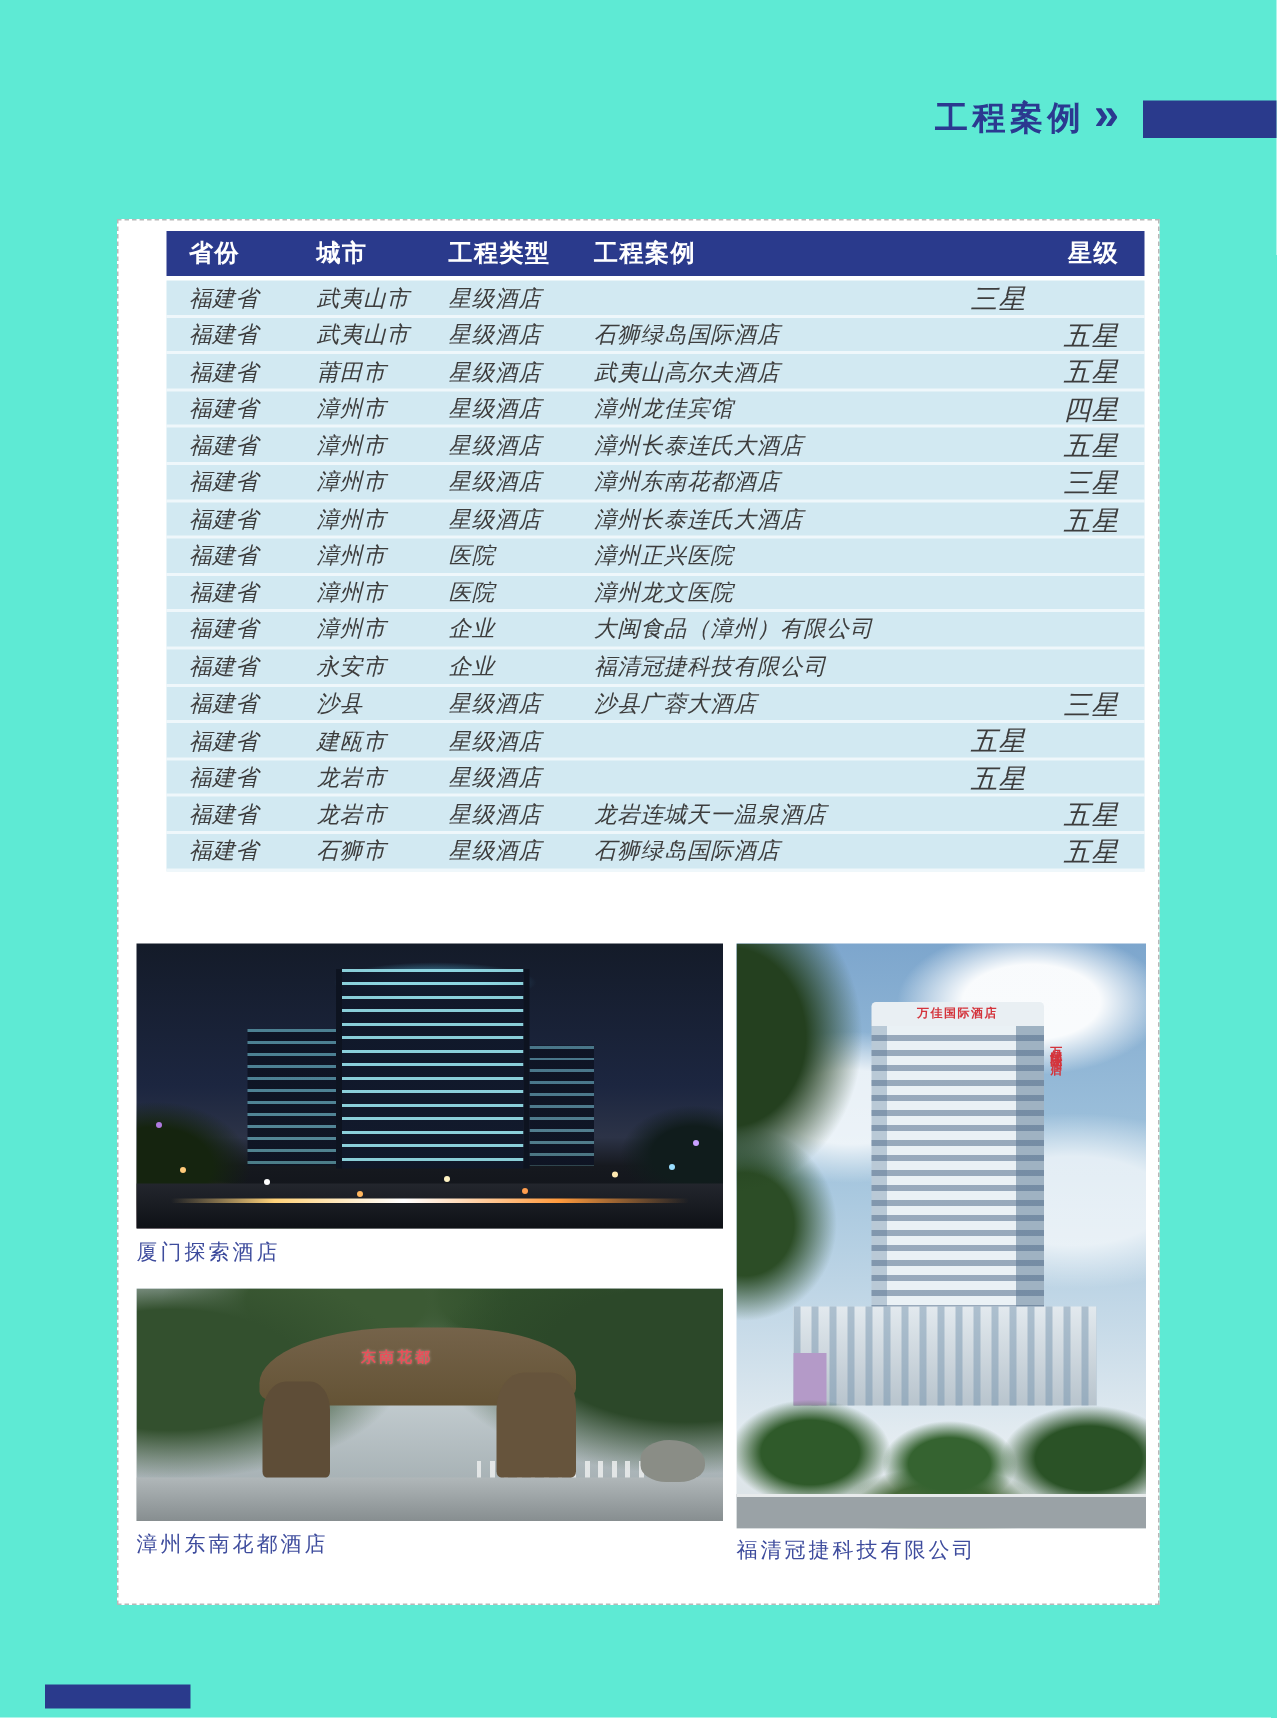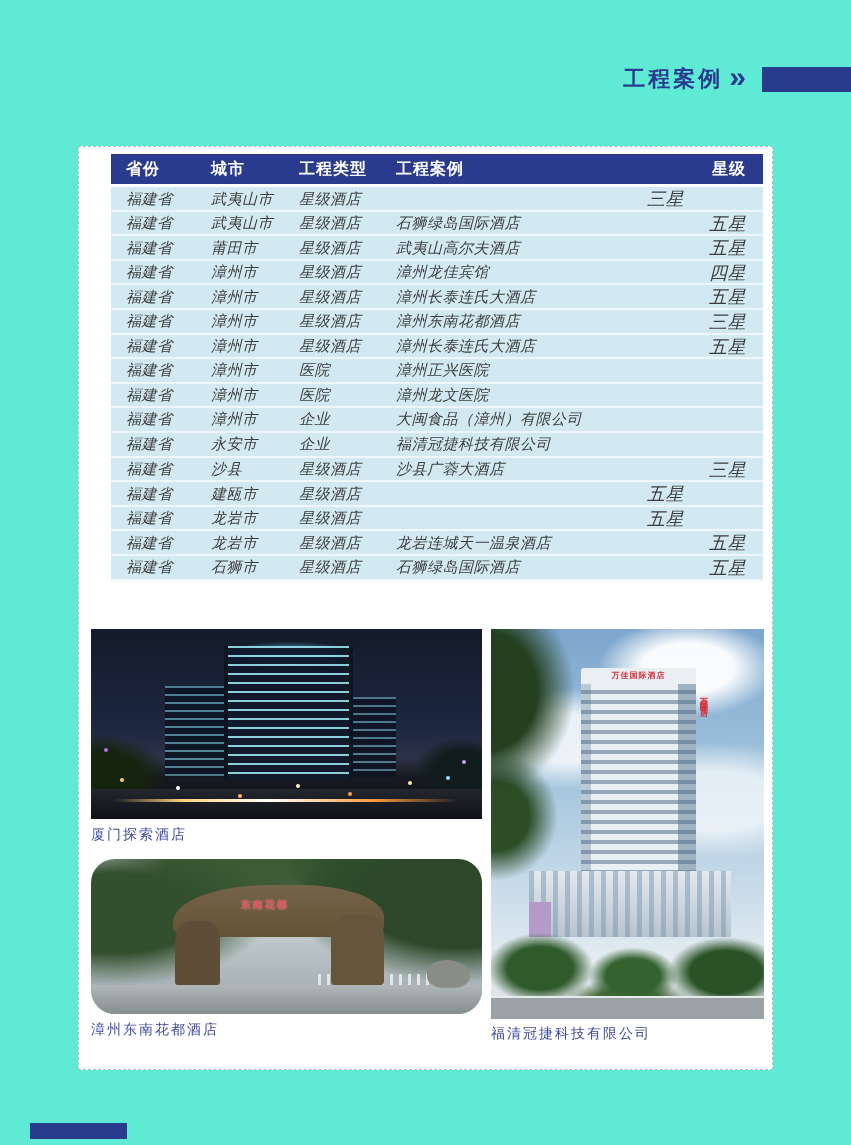"东南花都" .photo2 { border-radius: 24px -> none }
